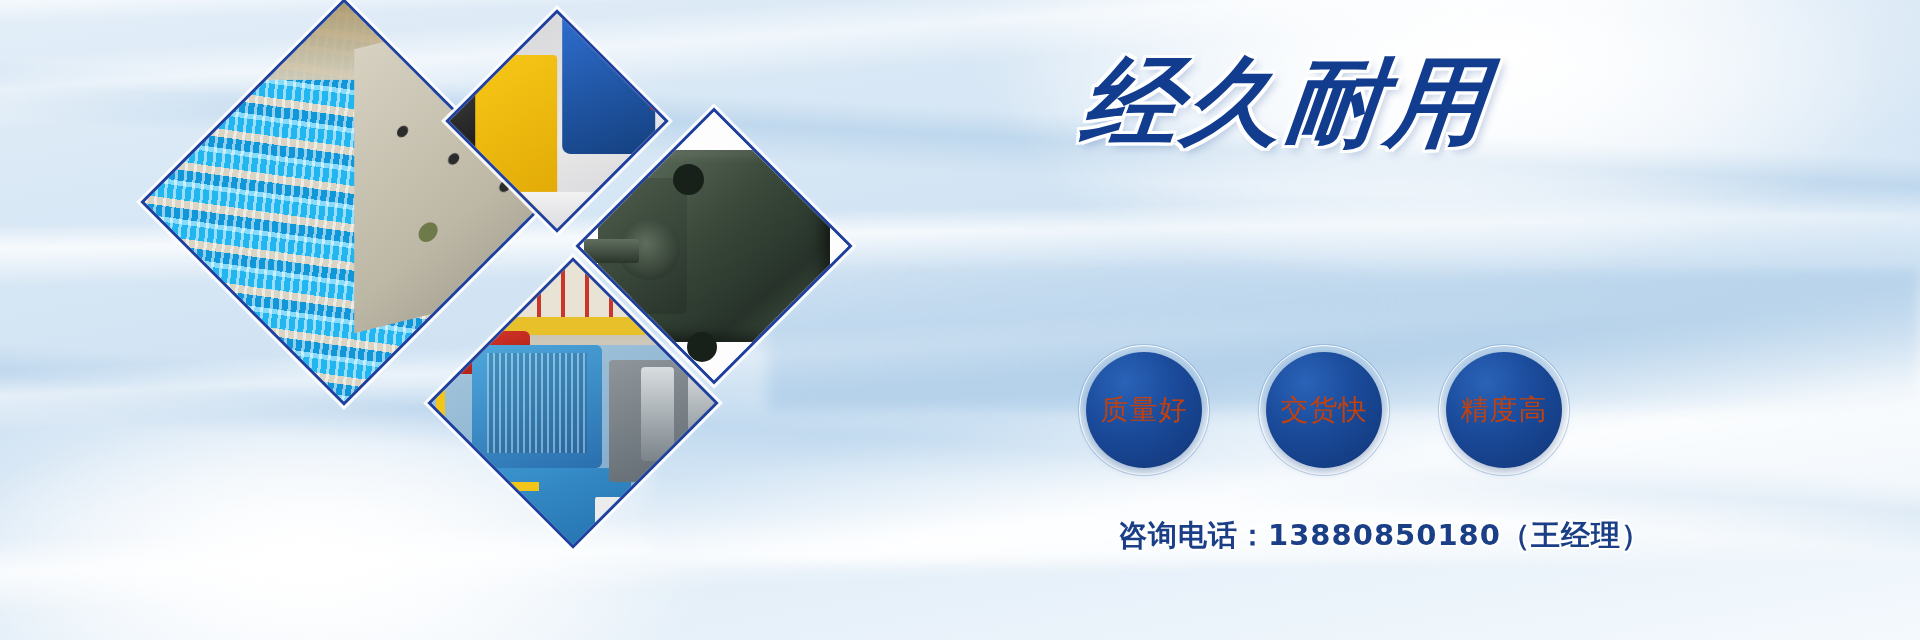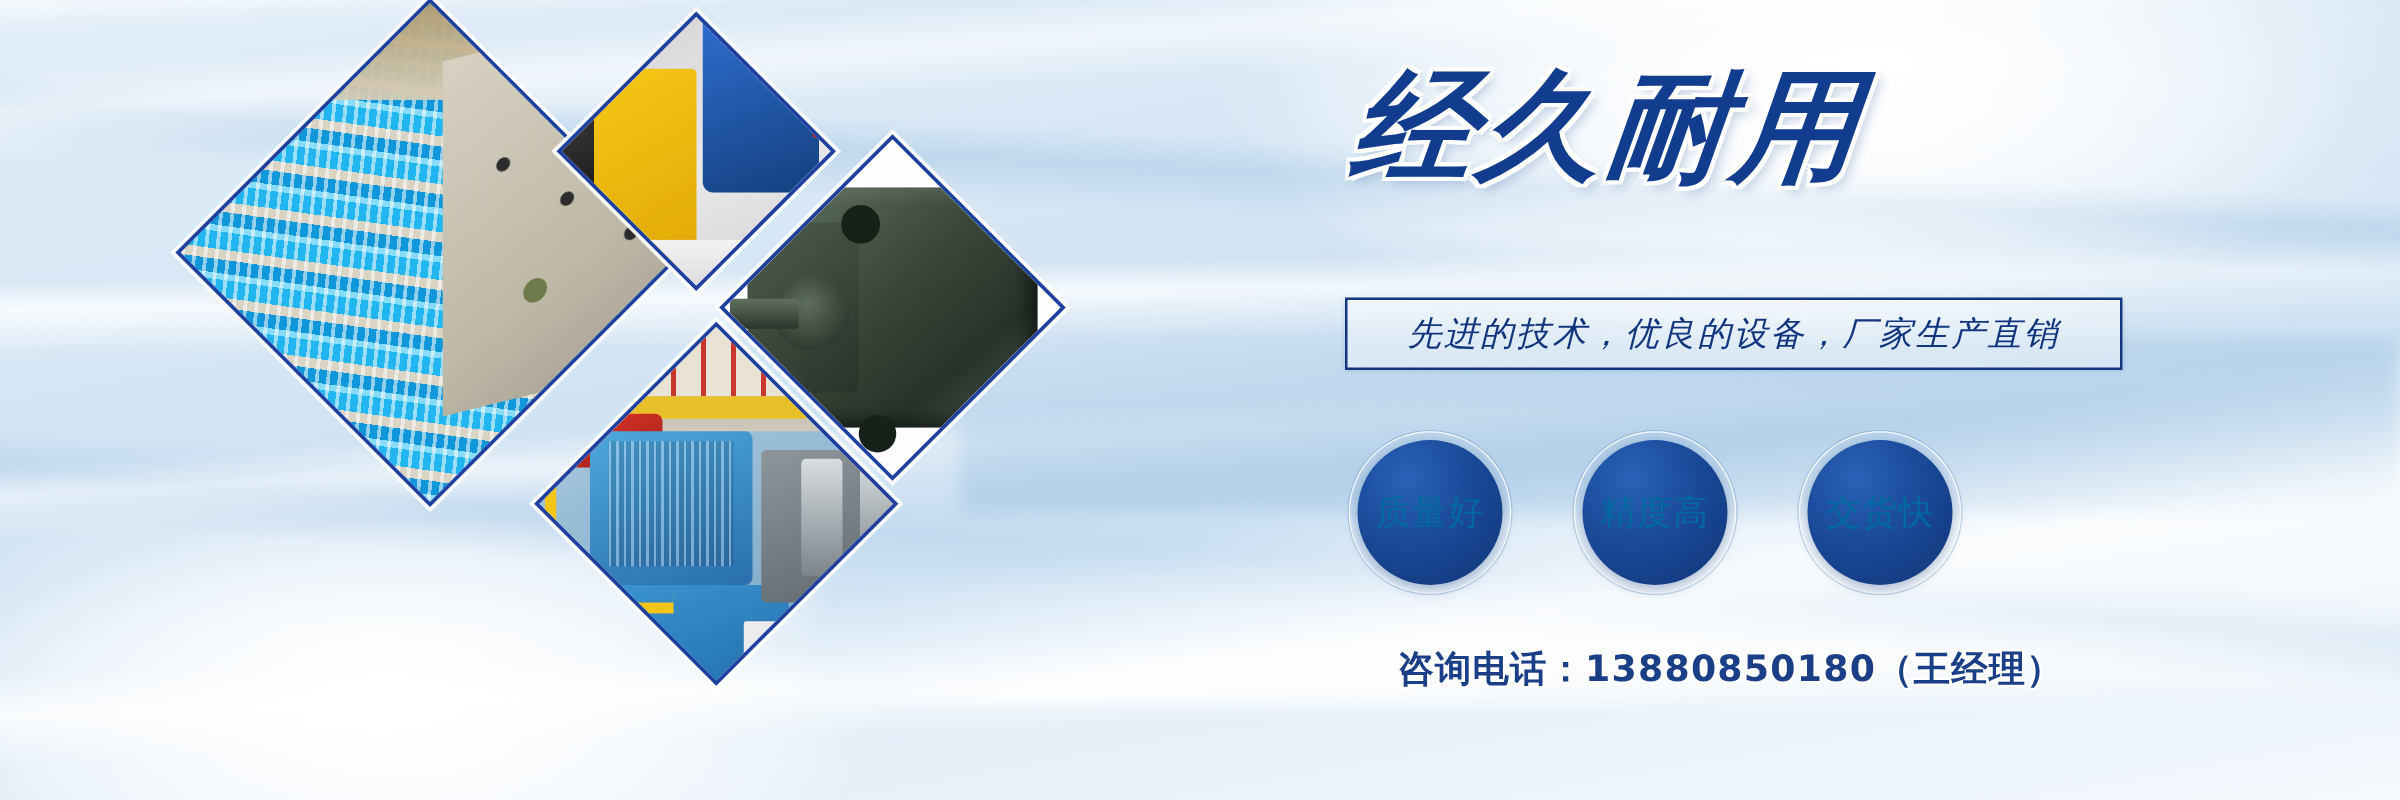"先进的技术，优良的设备，厂家生产直销" div.subtitle-box { html: <div> <span>先进的技术，优良的设备，厂家生产直销</span> </div> -> none }
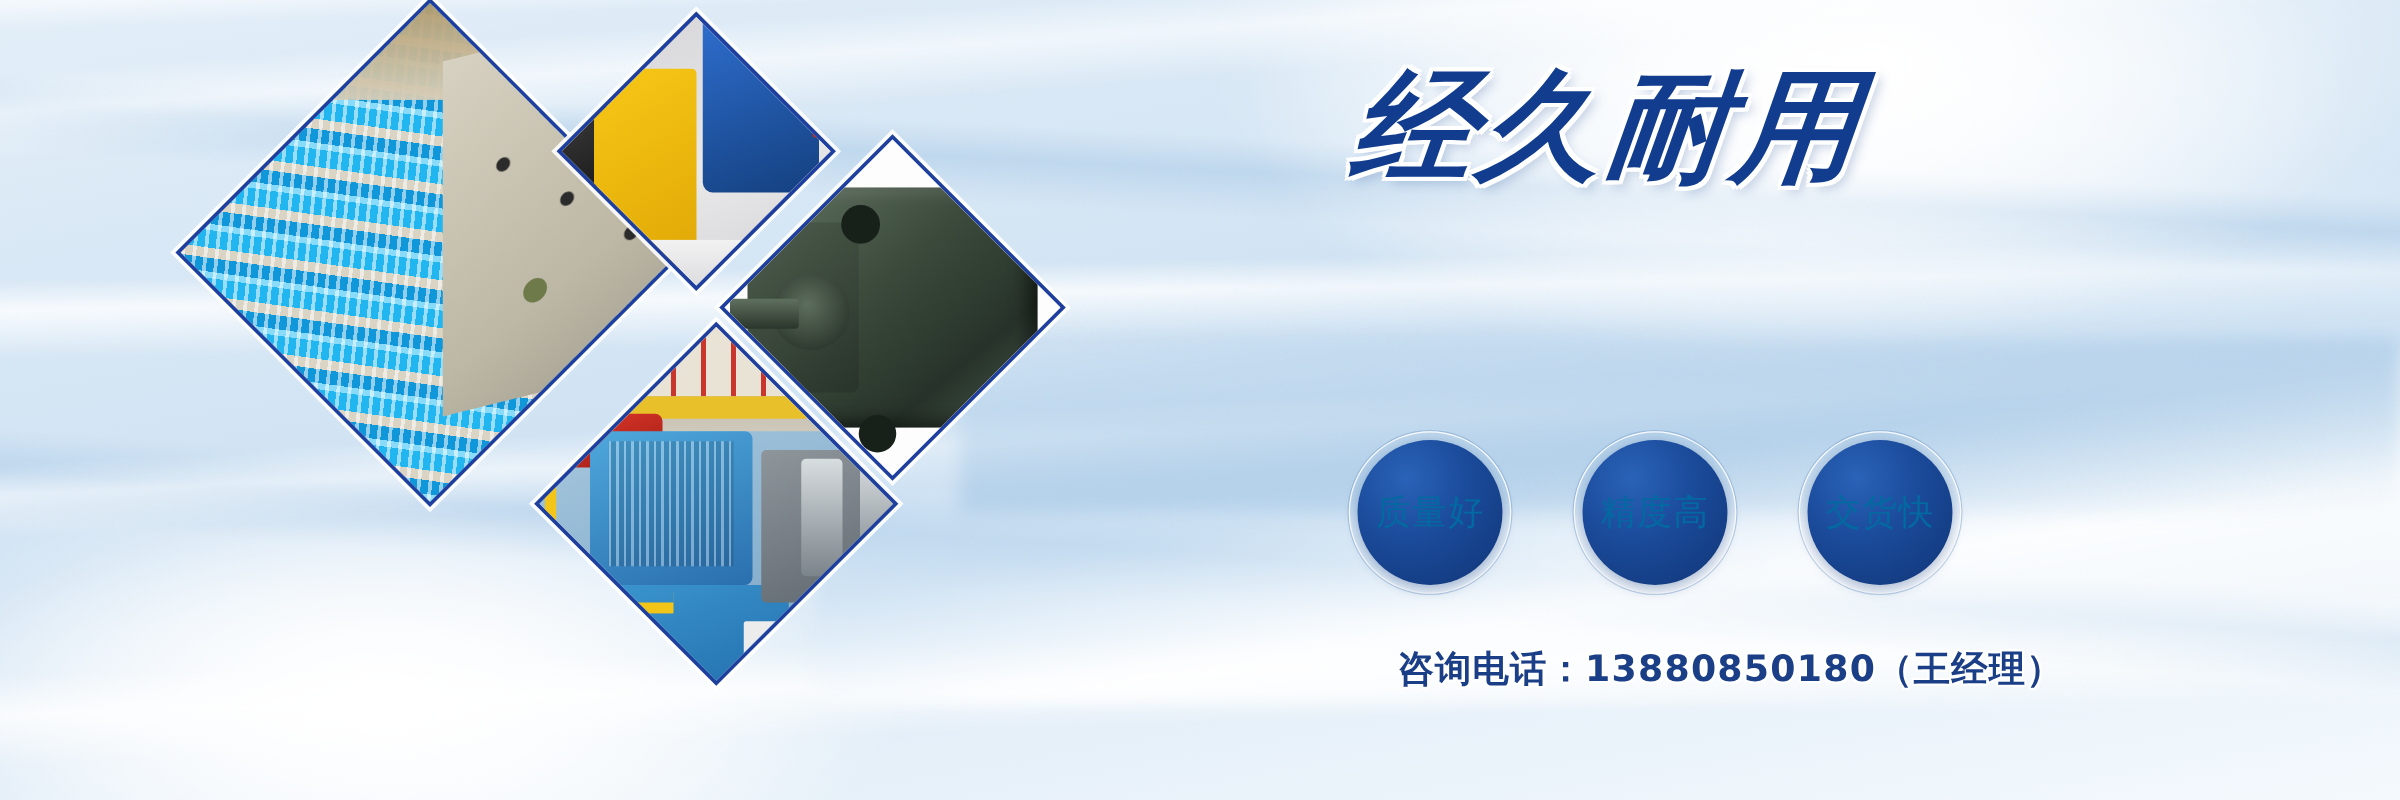"质量好" .badge-label { color: #0369a1 -> #c2410c }
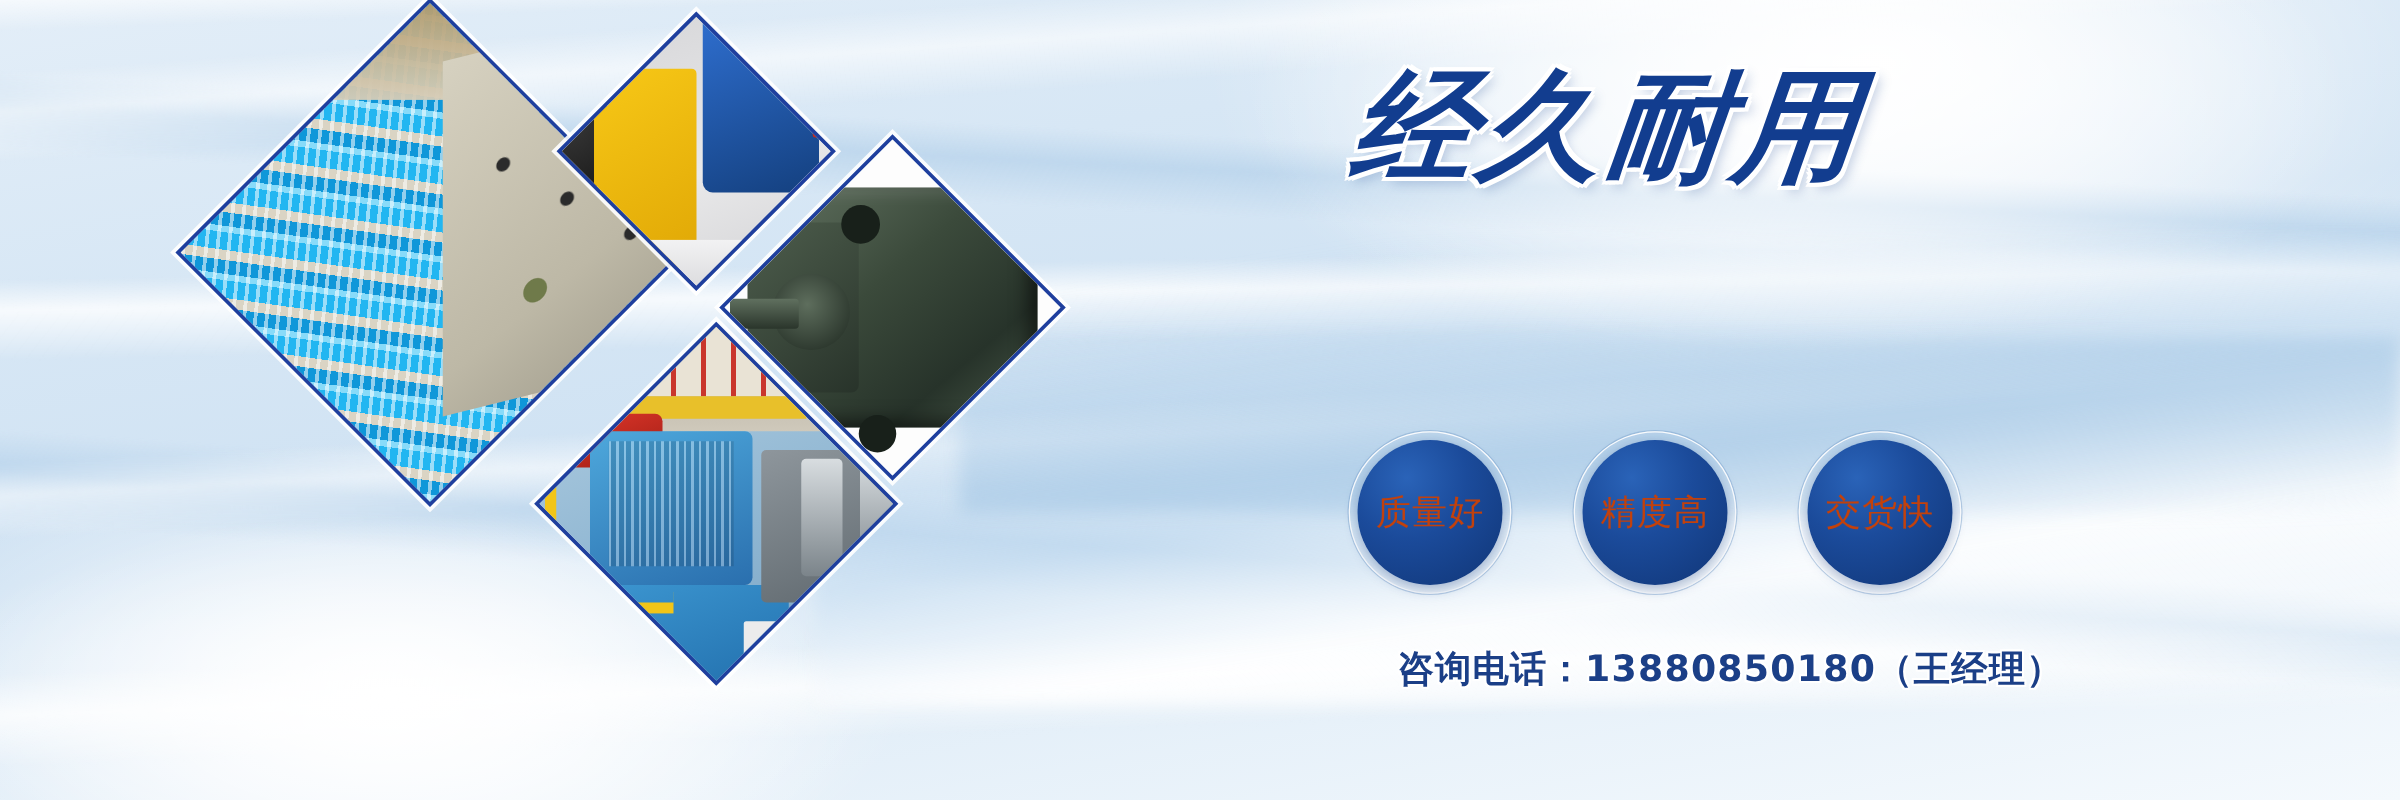"精度高" div.badge { order: before "交货快" -> after "交货快" }
